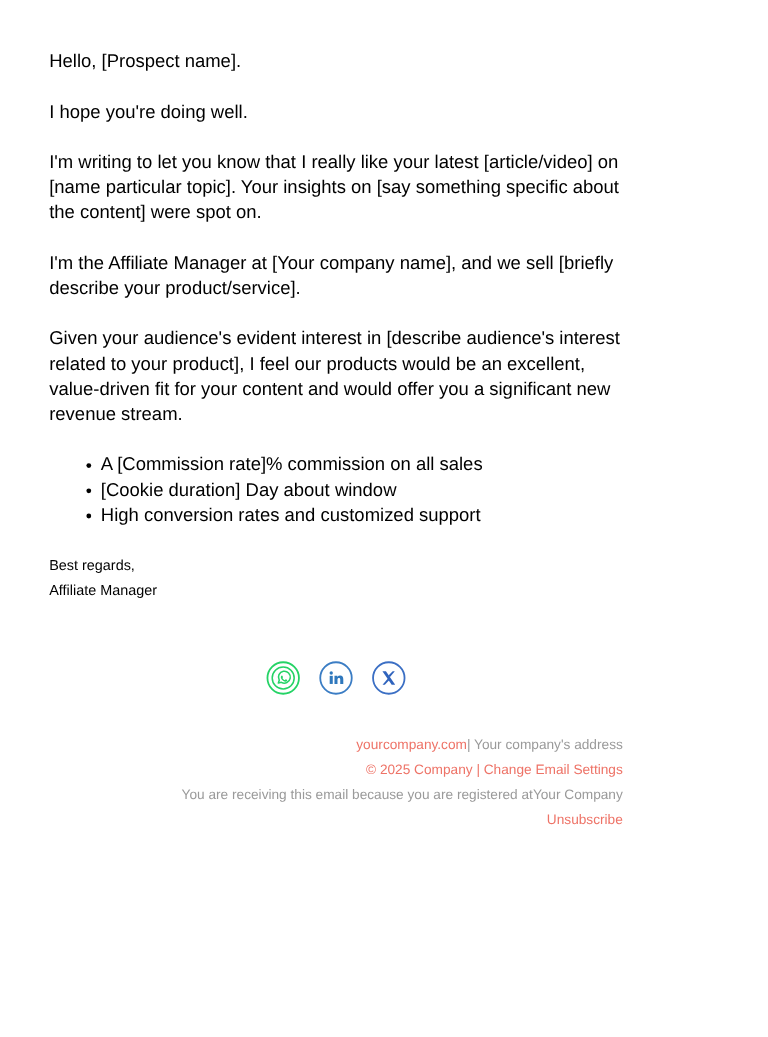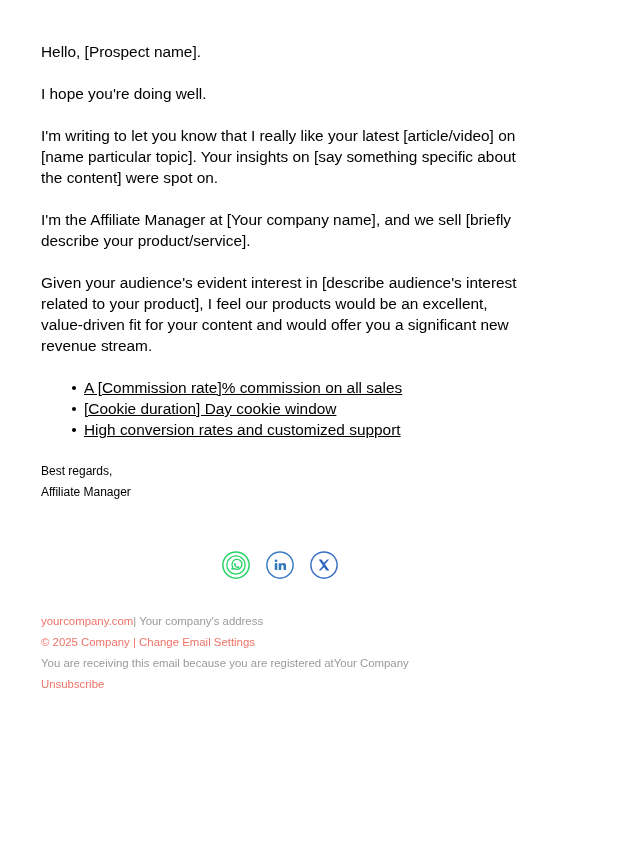"A [Commission rate]% commission on" .benefits { text-decoration: underline -> none }
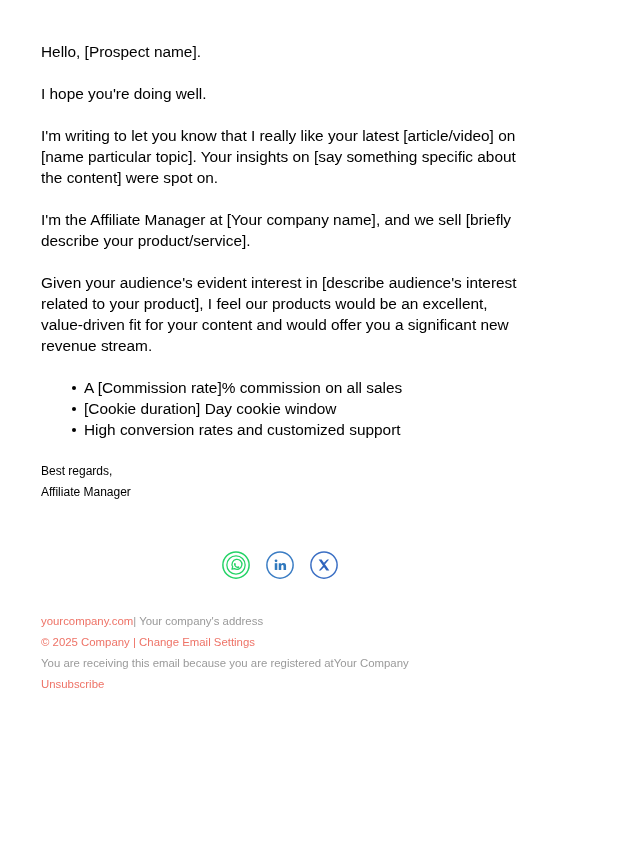"[Cookie duration] Day cookie window" li { text: cookie -> about }
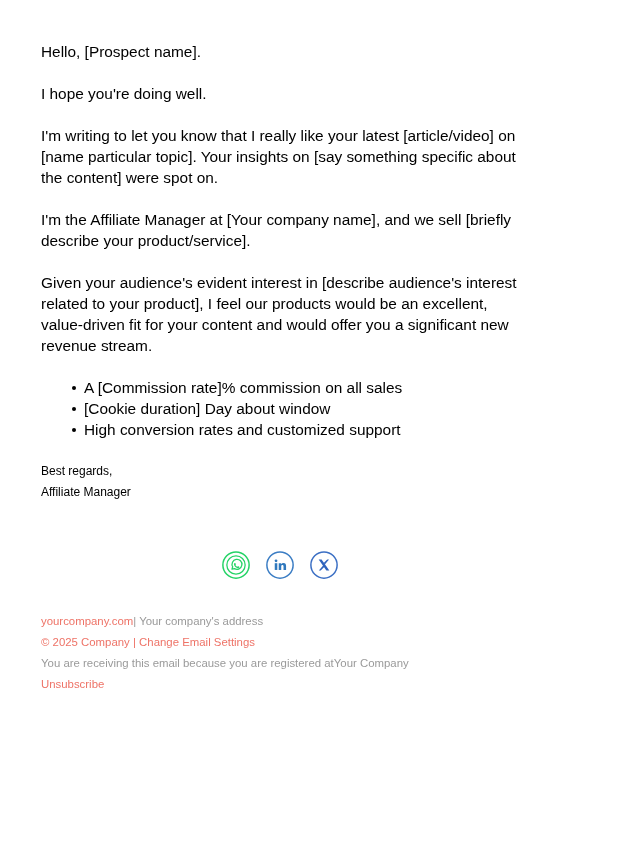"yourcompany.com| Your company's address" .footer { text-align: left -> right }
